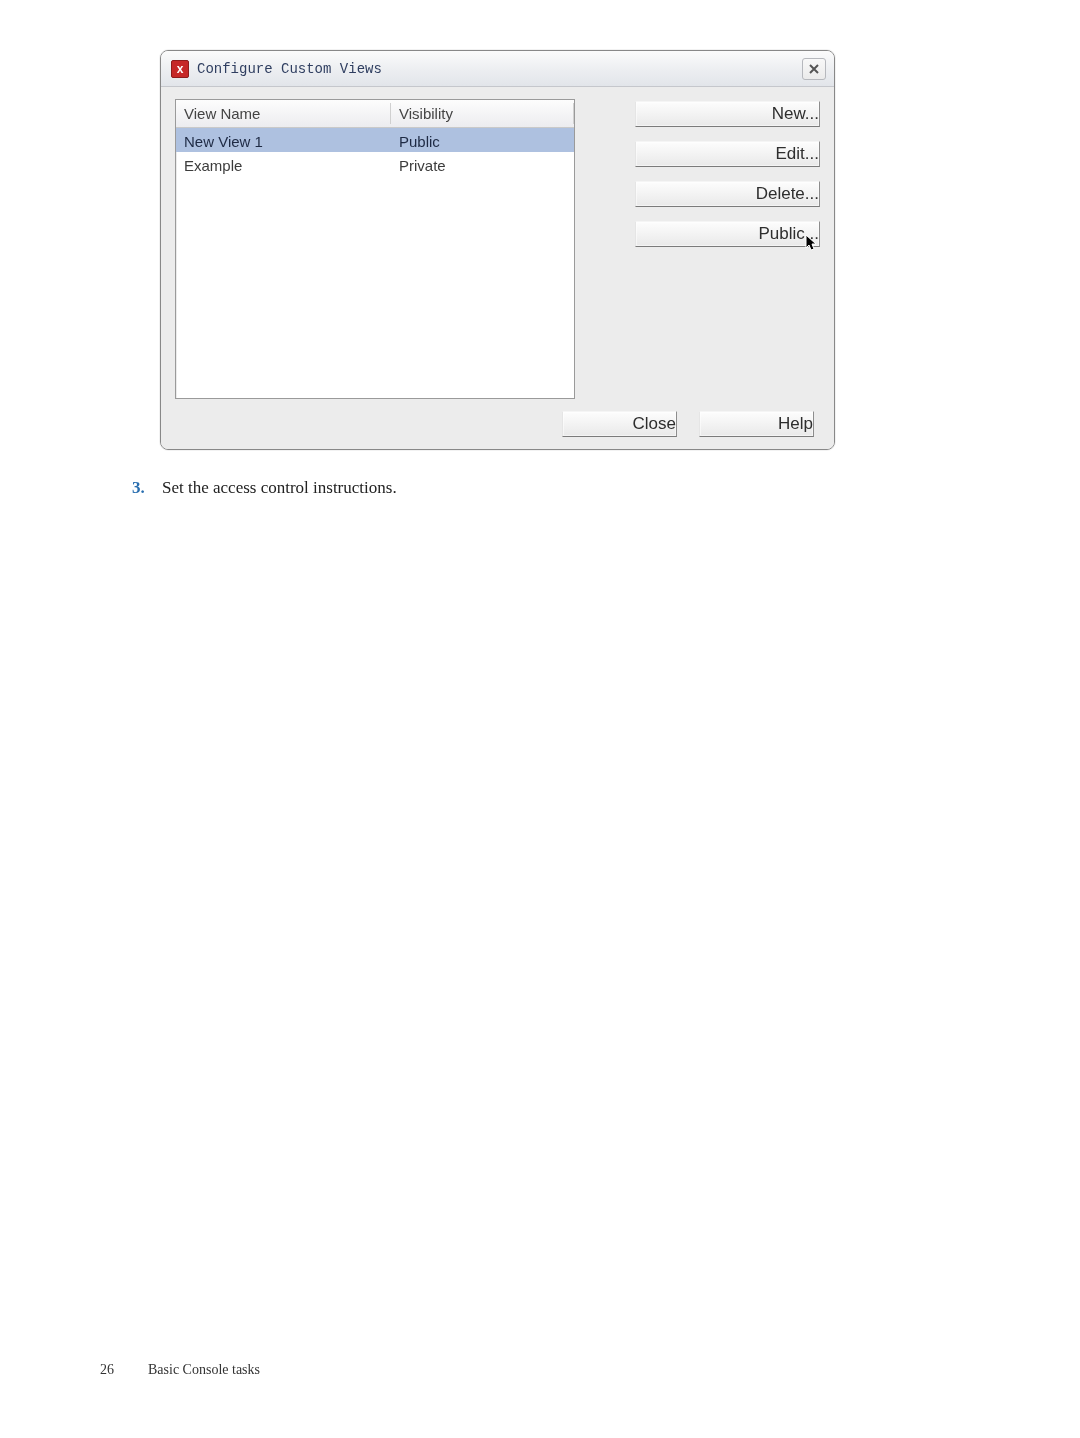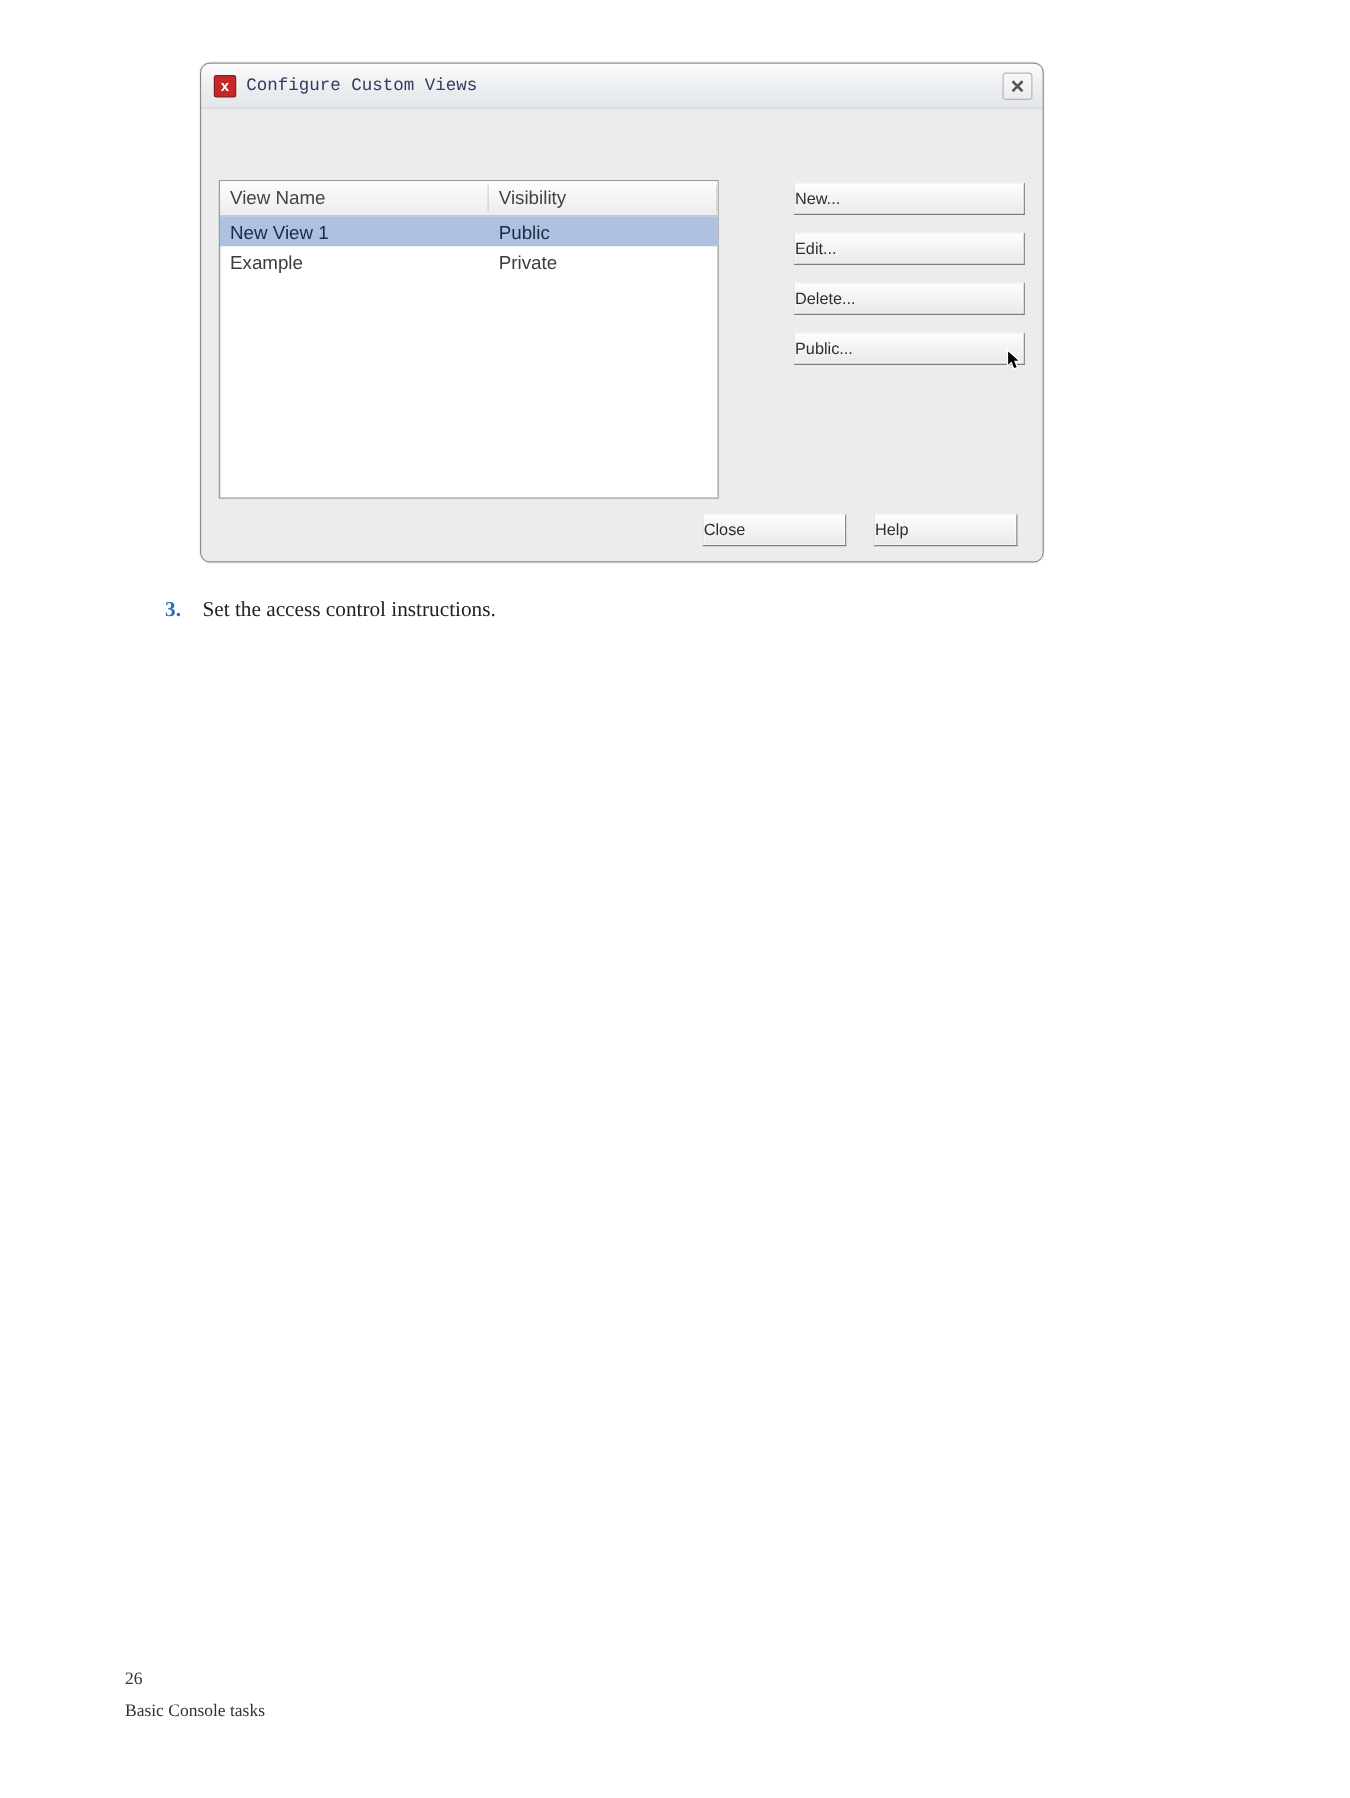"View Name" .content-row { margin-top: 45px -> none }
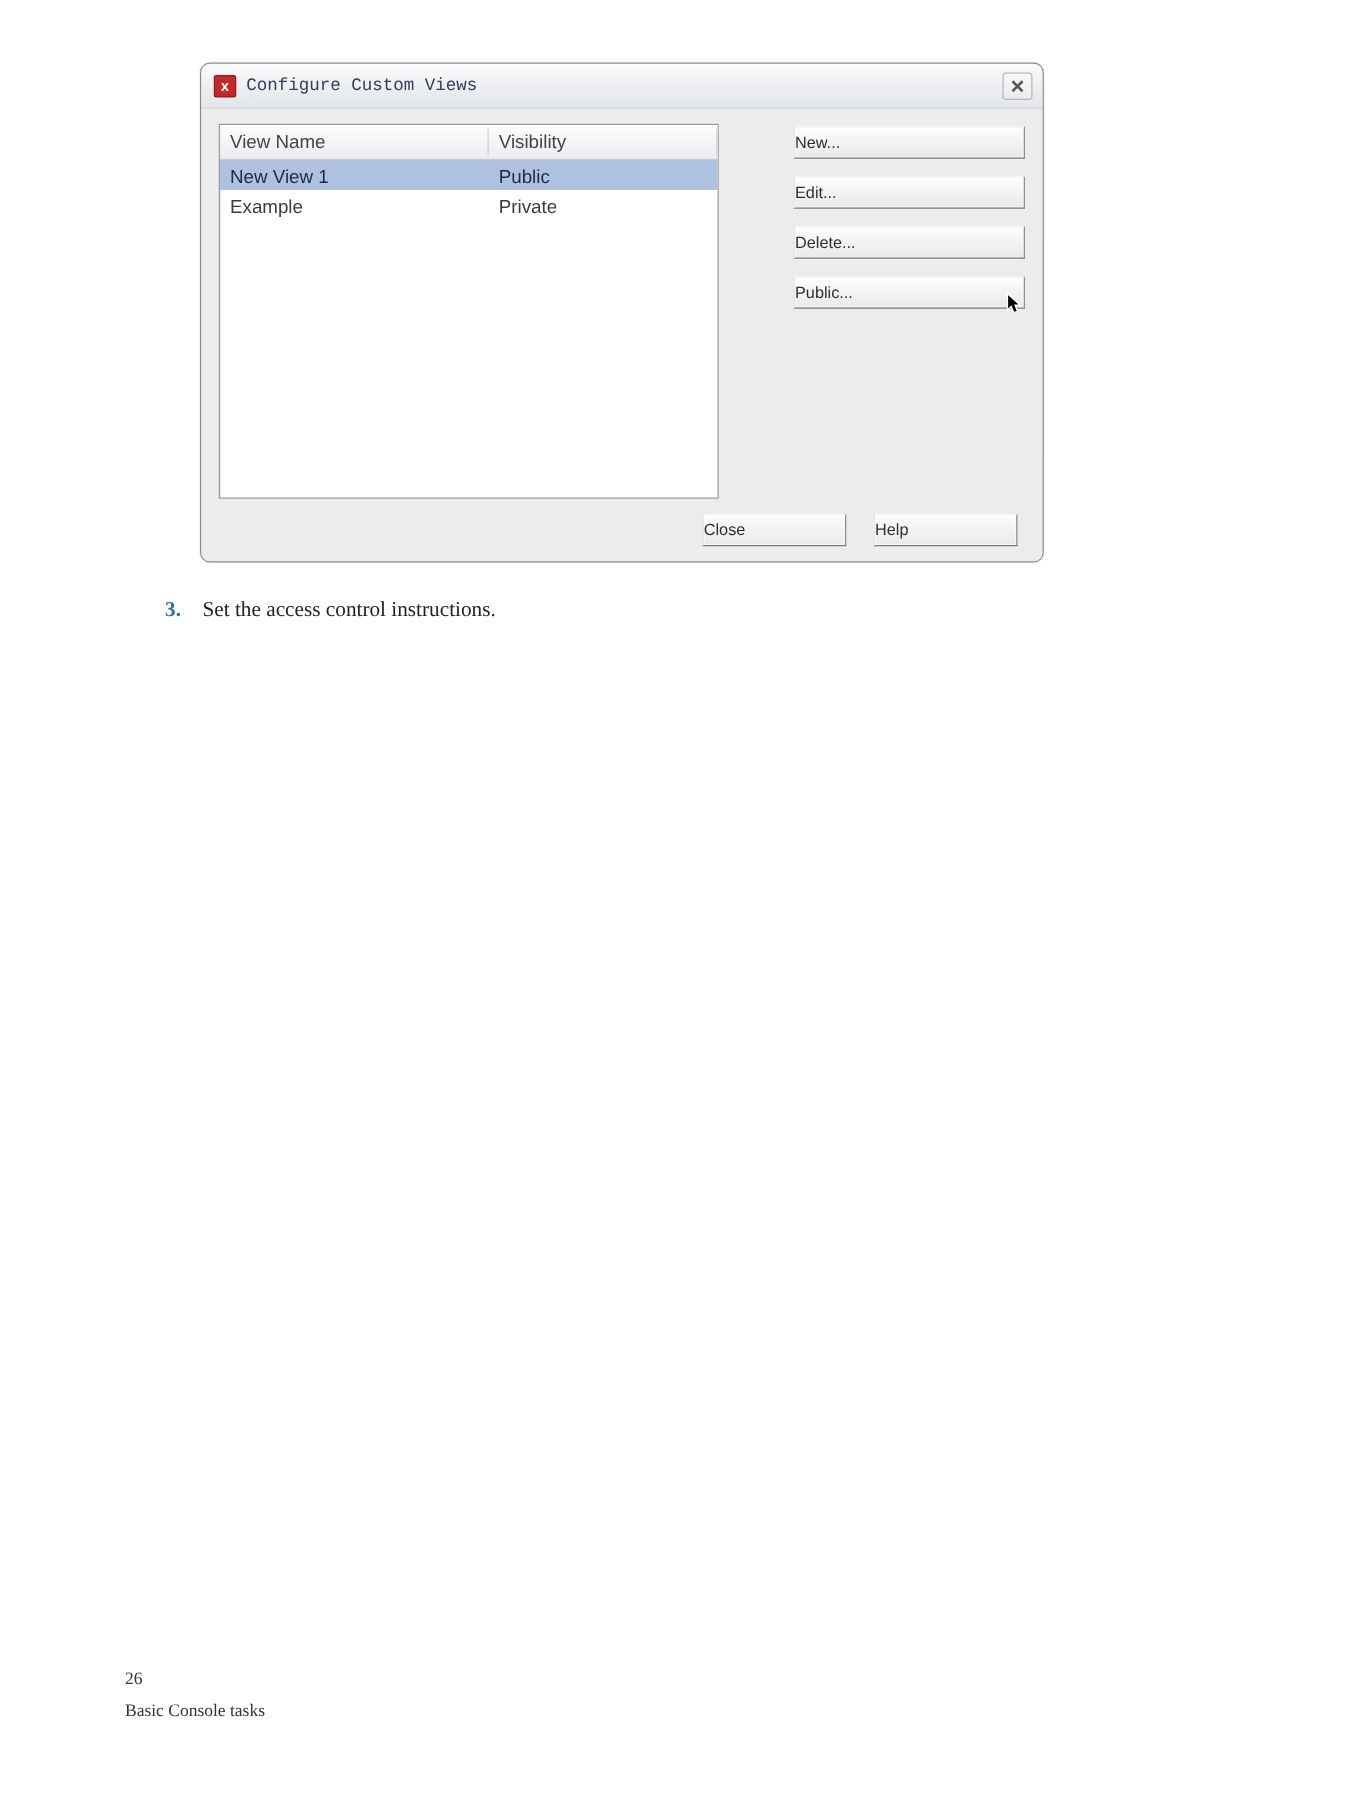"New..." .win-btn { font-size: 13px -> 17px; text-align: left -> right }
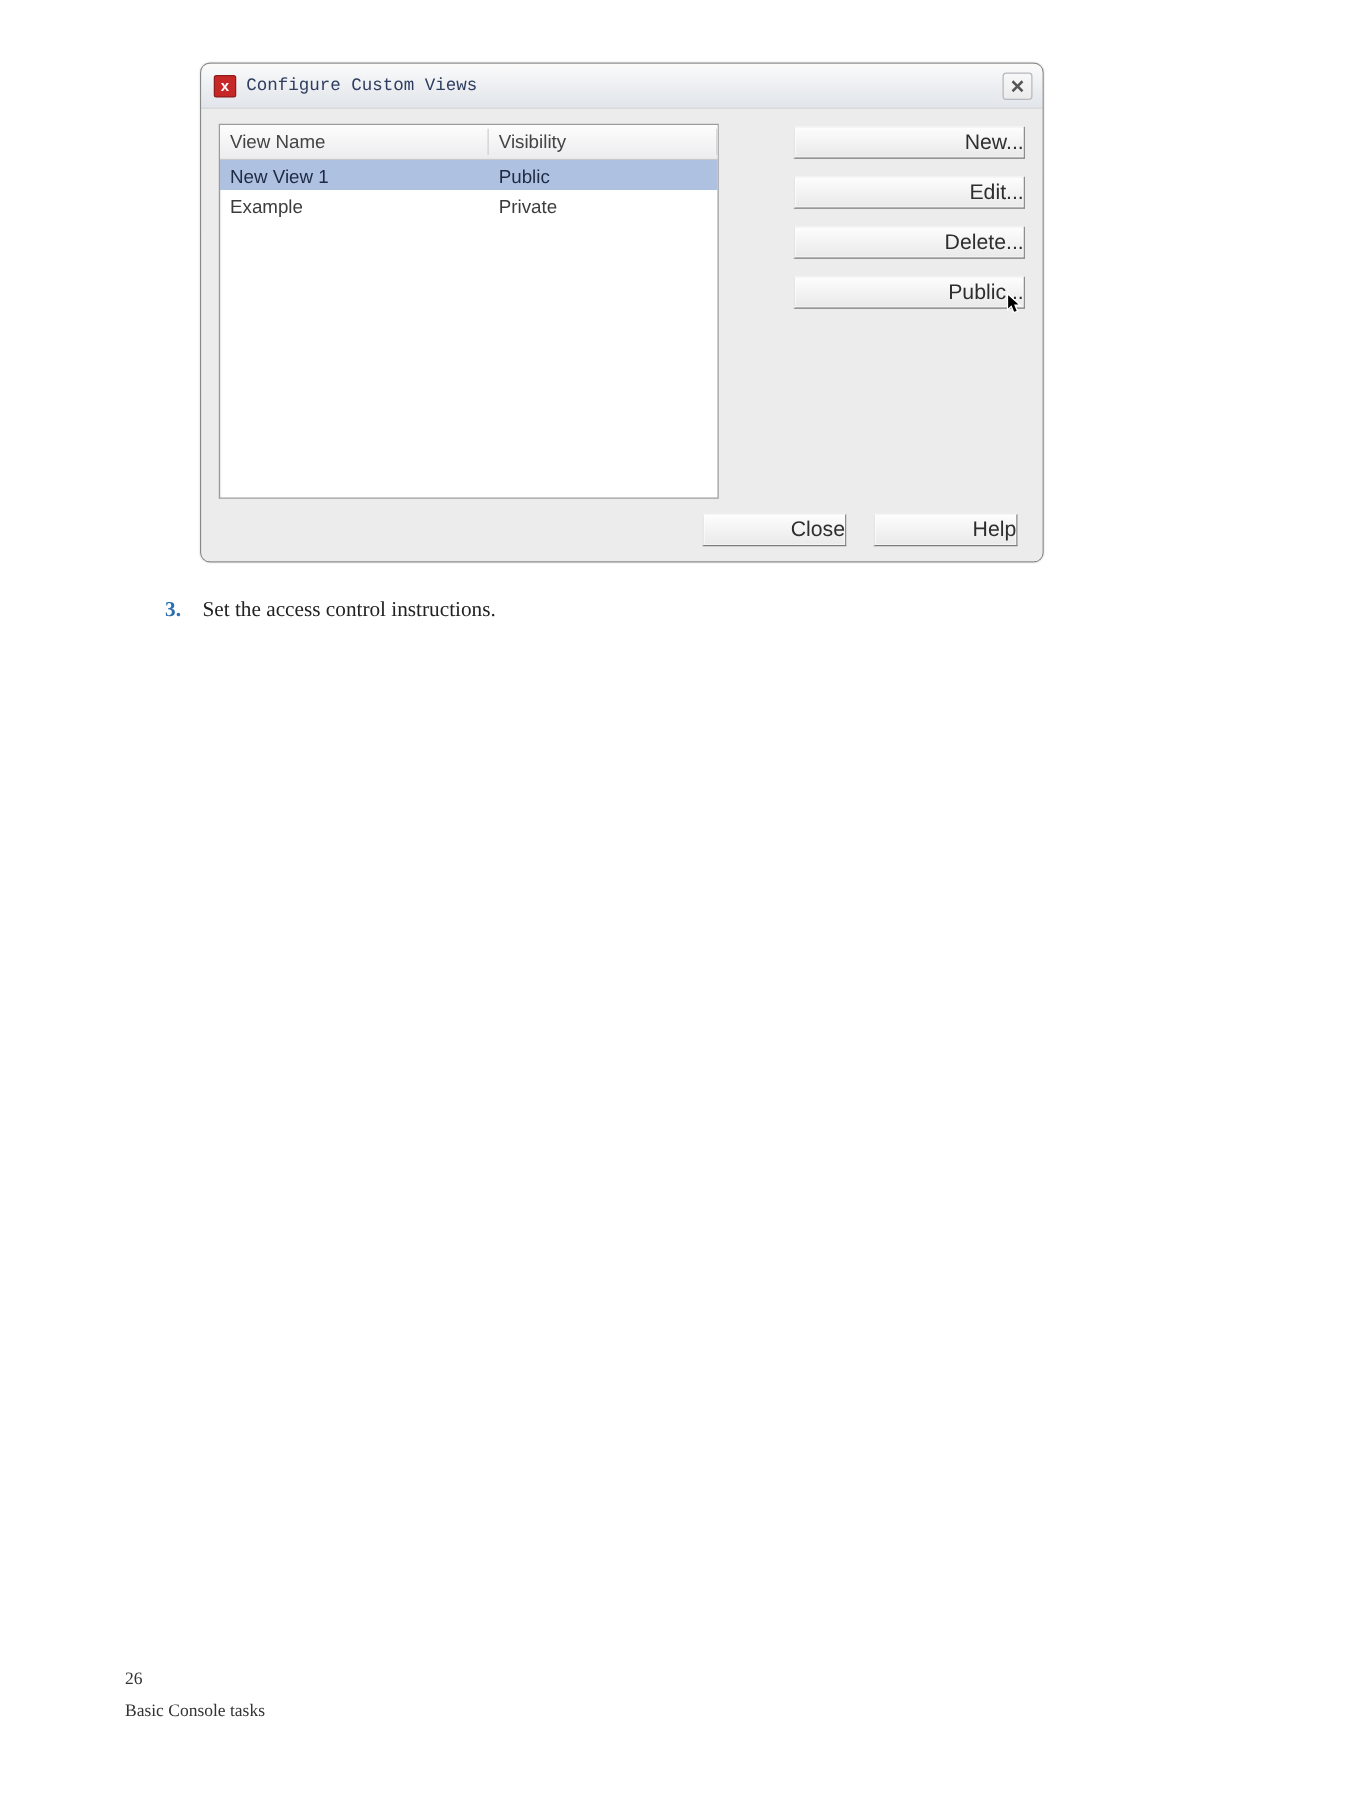"26" .page-footer { flex-direction: column -> none; gap: 10px -> 34px }
